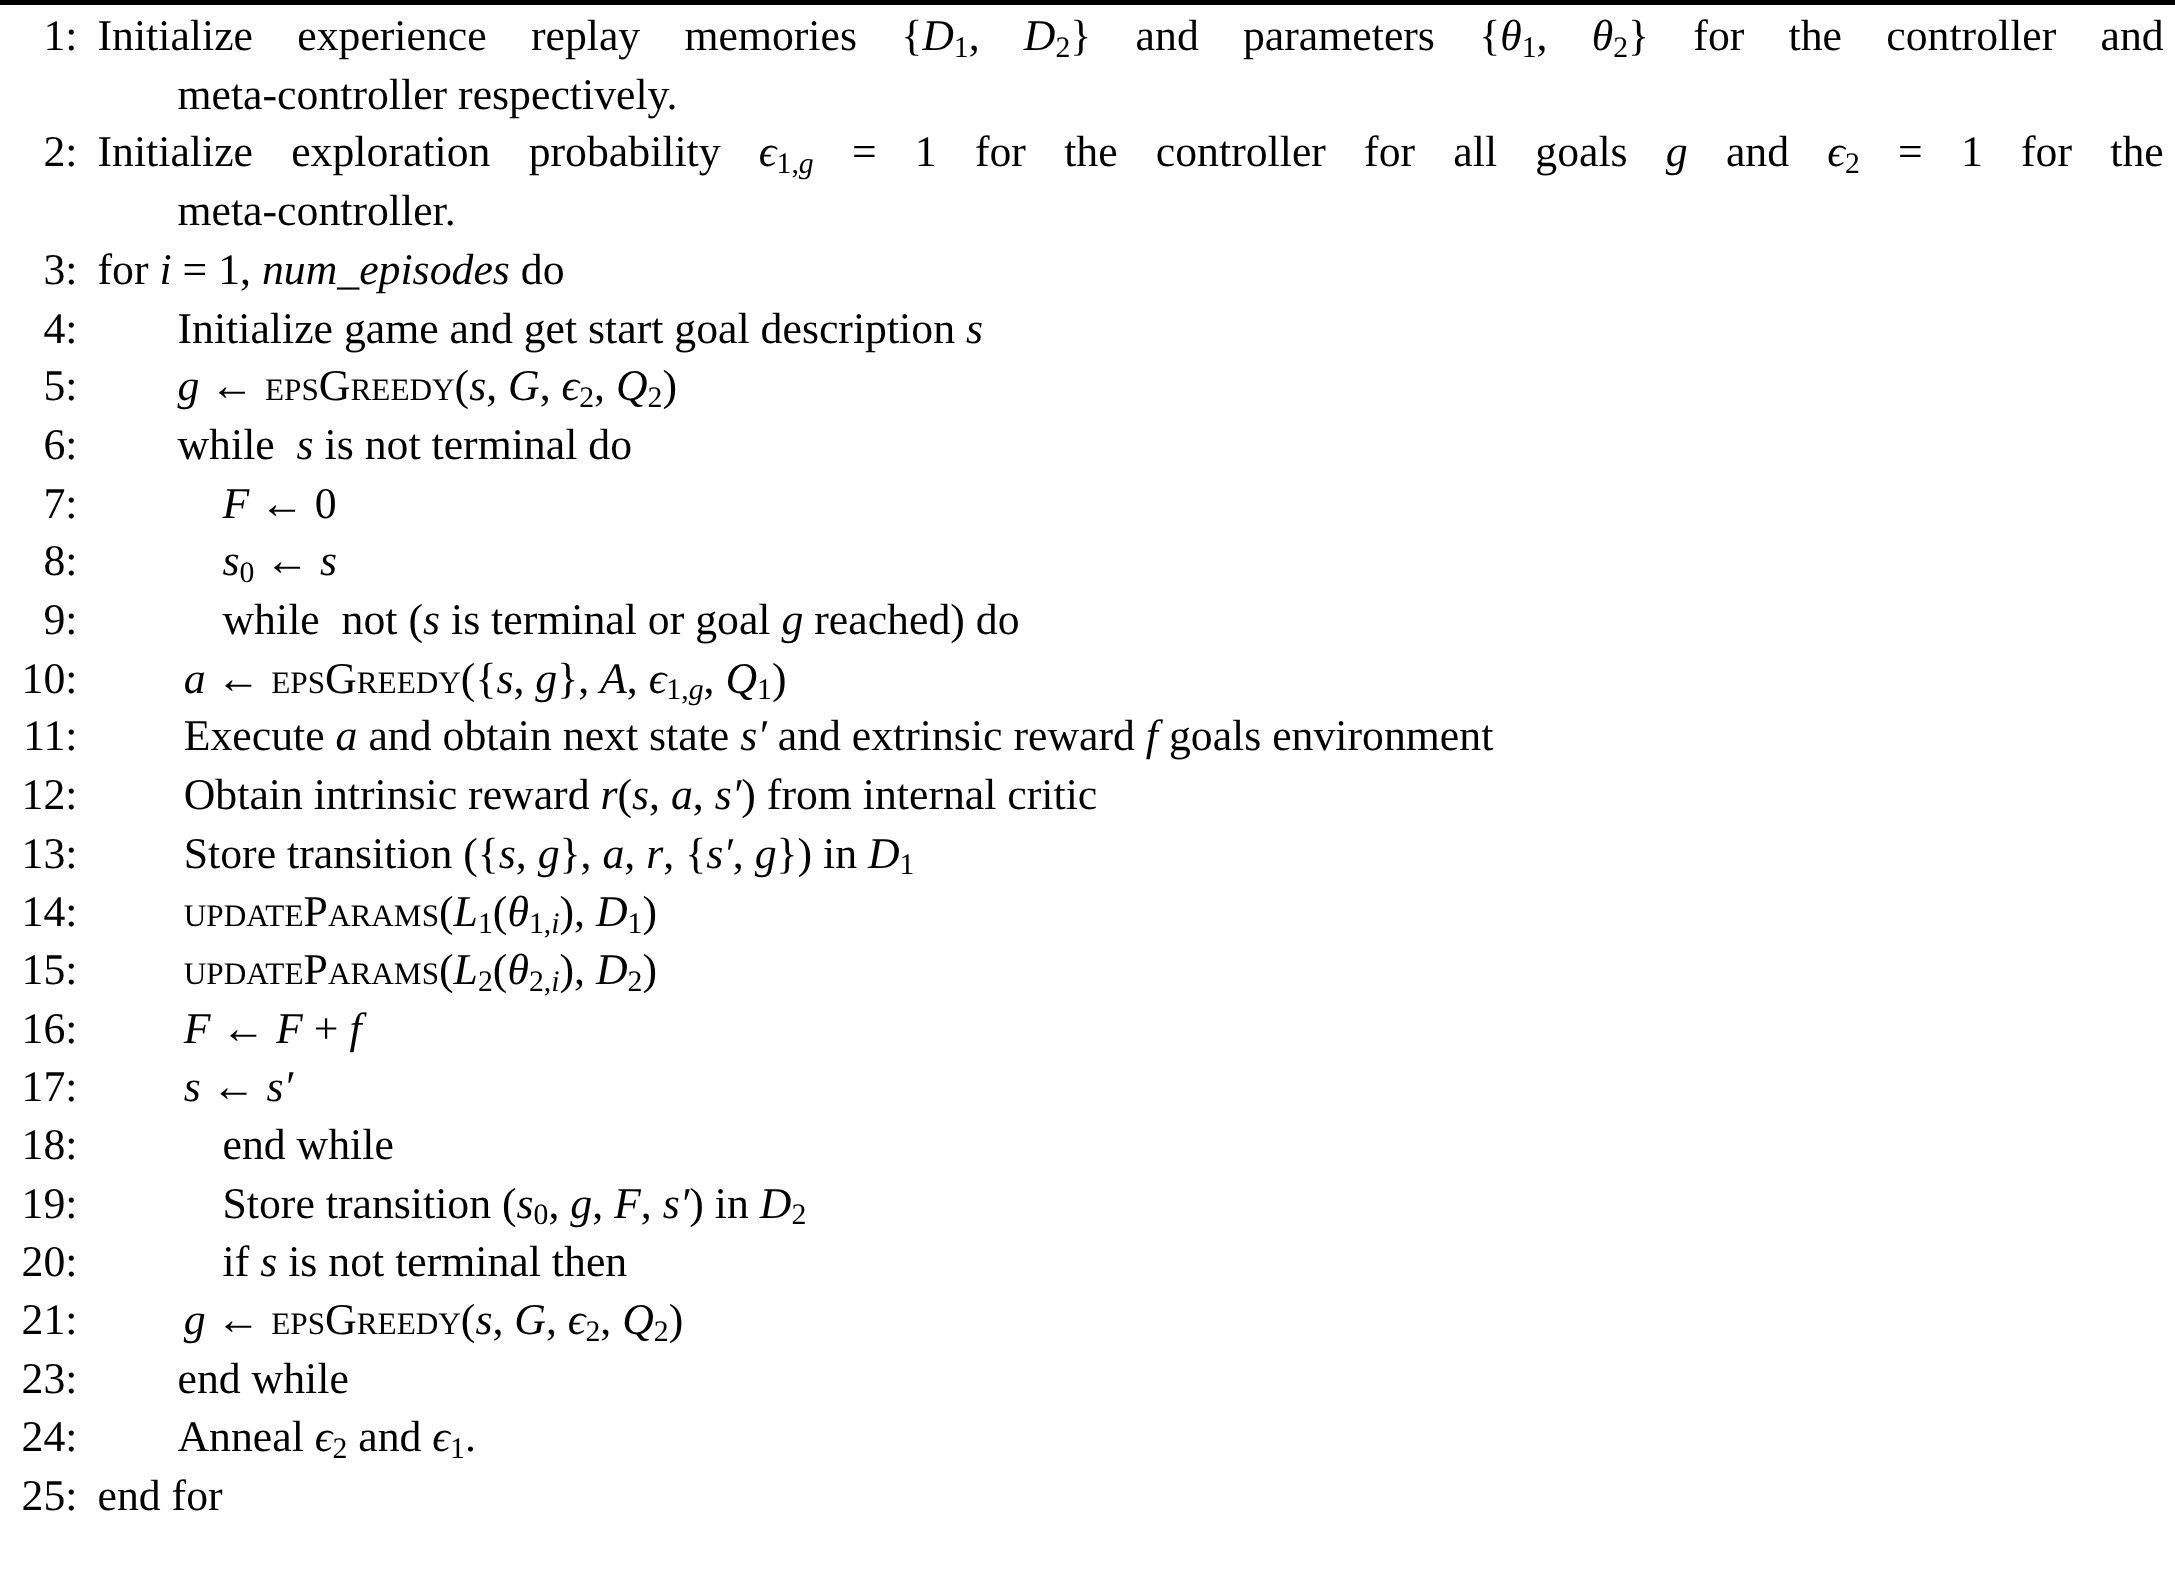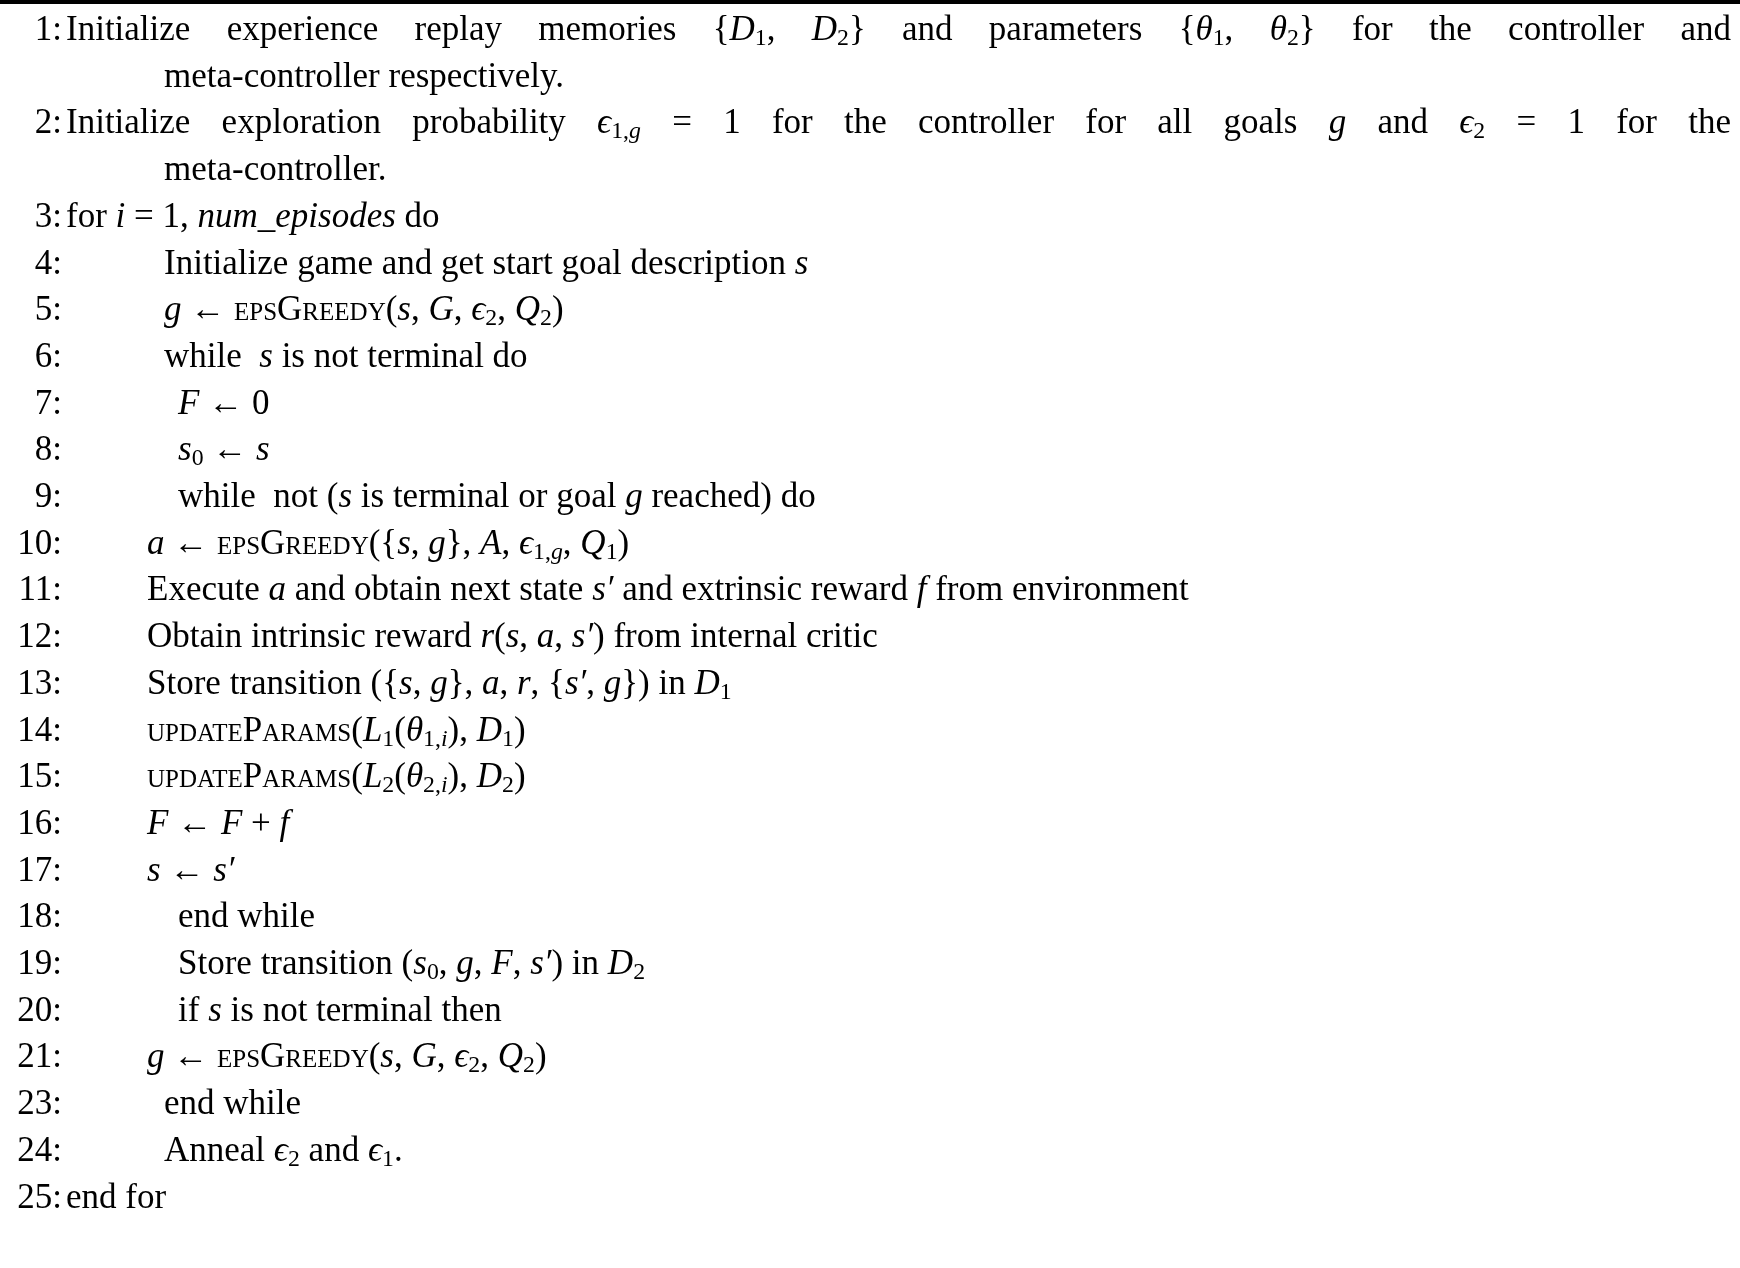"Initialize experience replay memories" .ind0 { margin-left: 4px -> 16px }
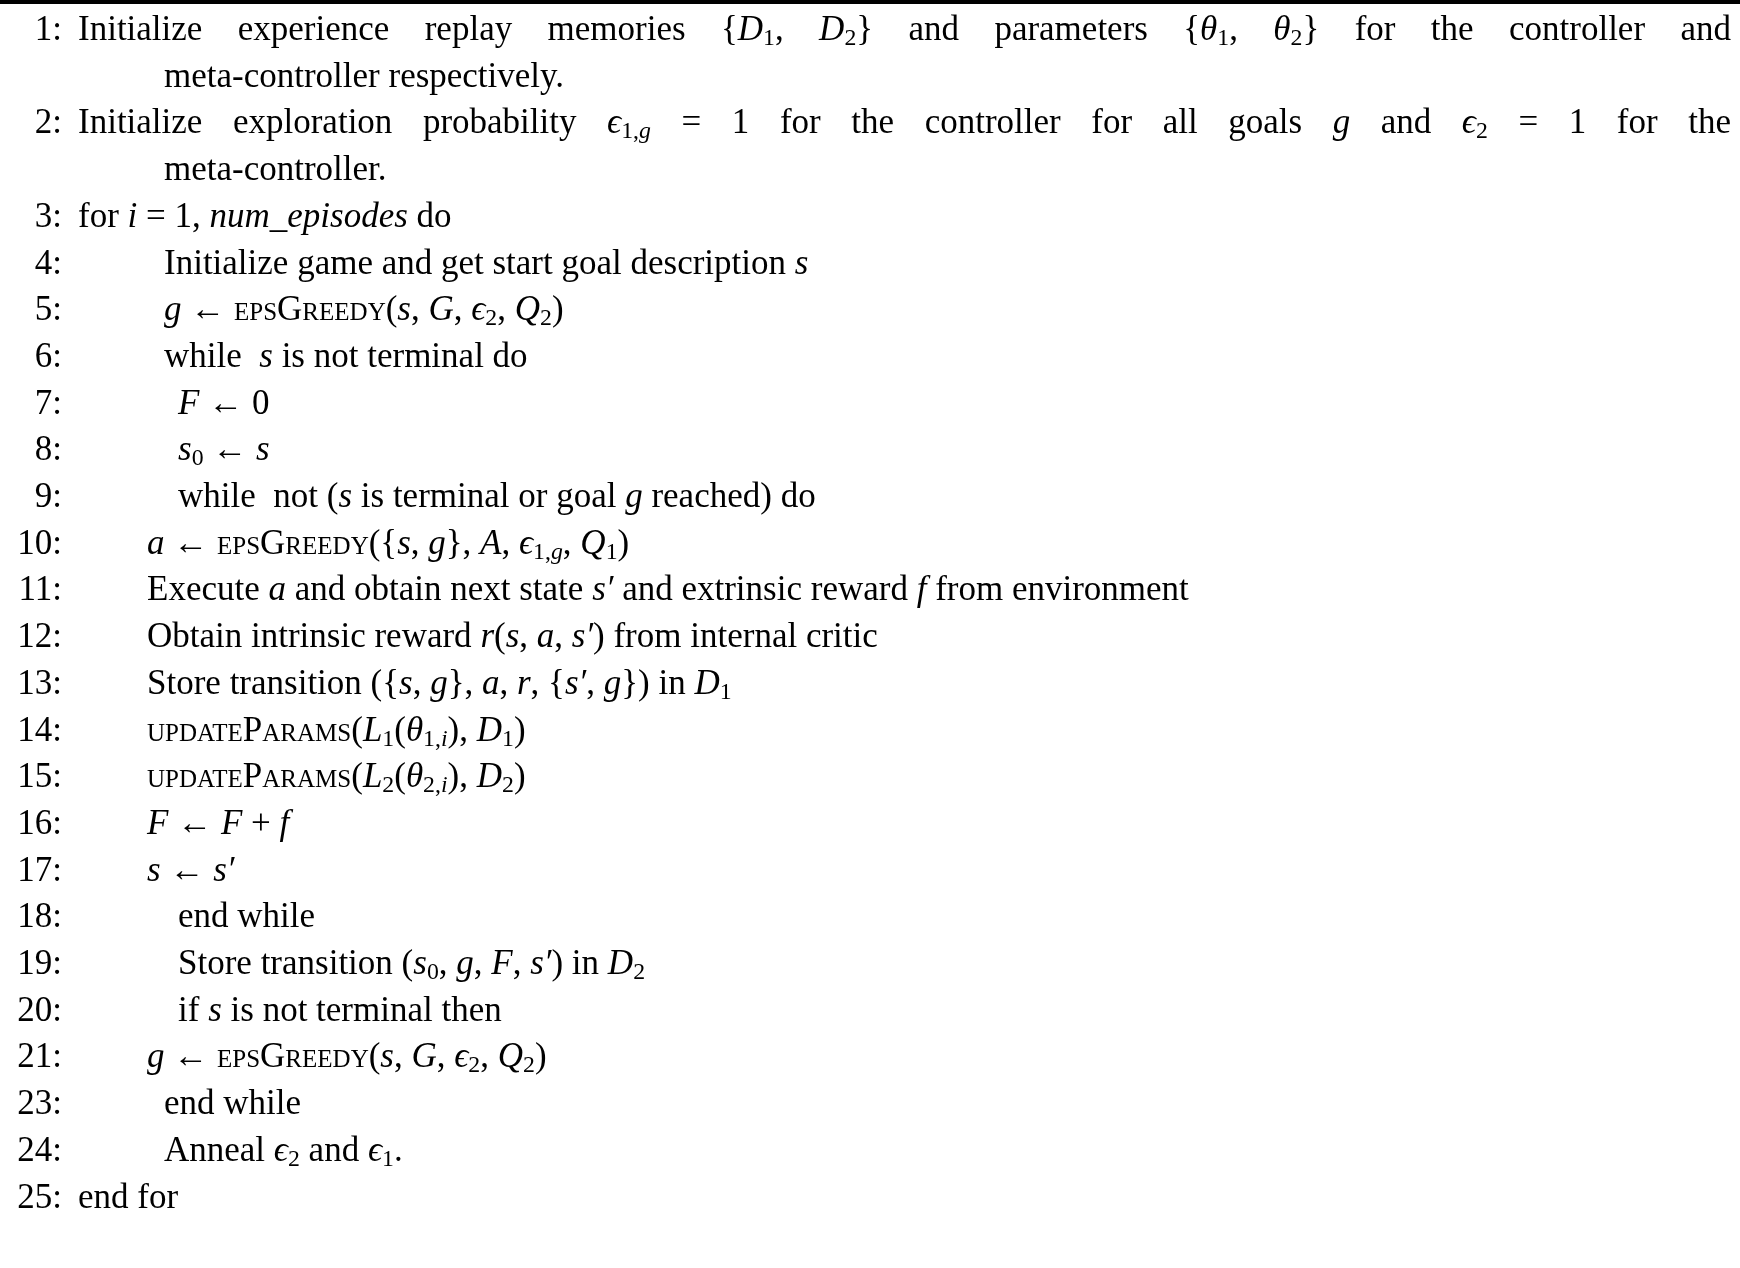"meta-controller respectively." .ind1 { margin-left: 102px -> 80px }
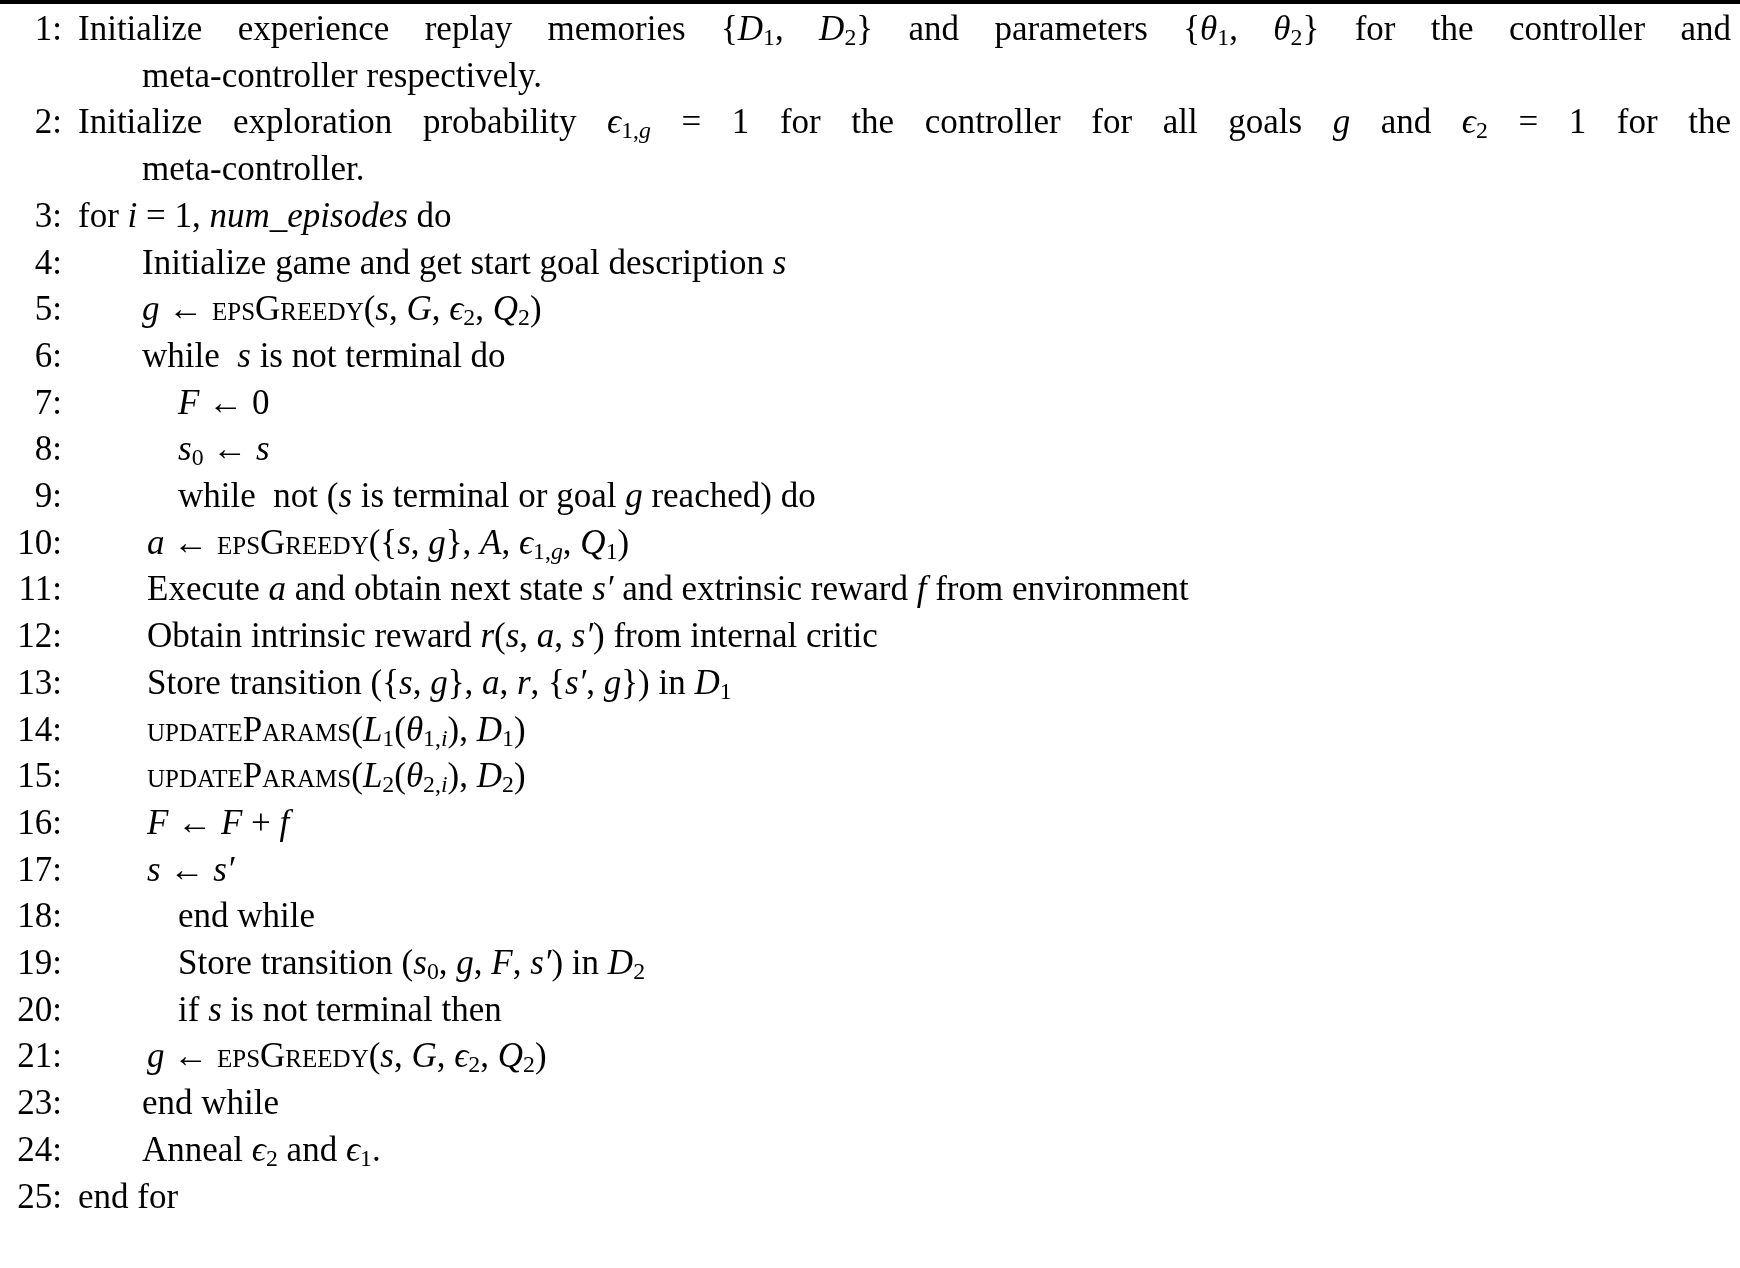"from environment" span.seg-n { text: from -> goals }
